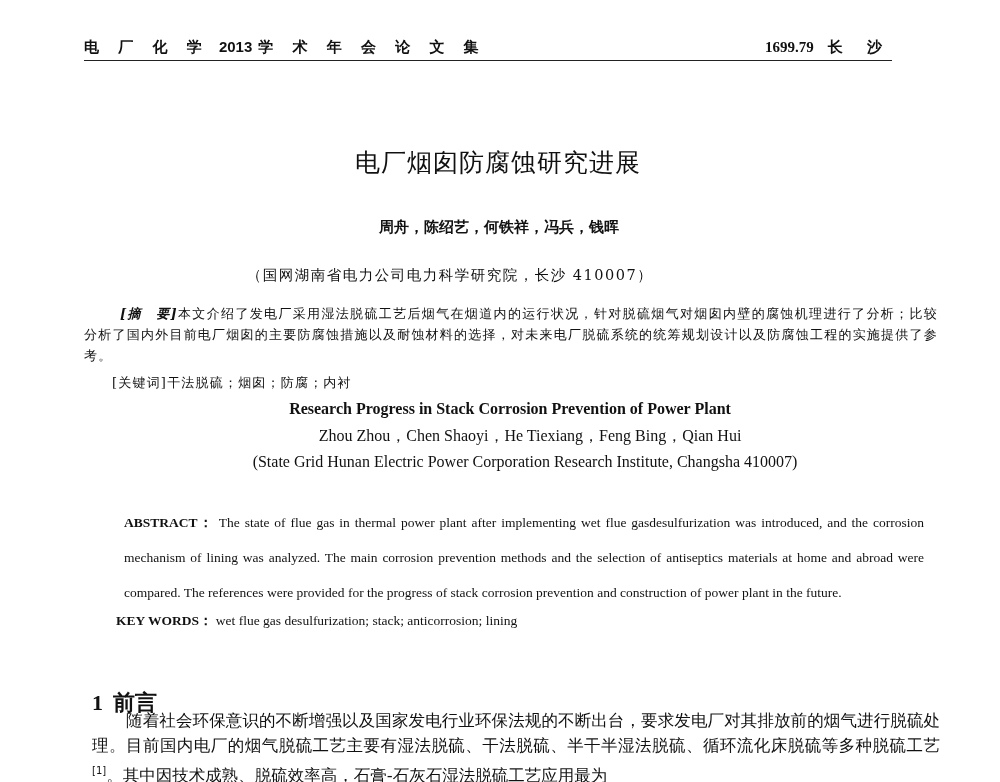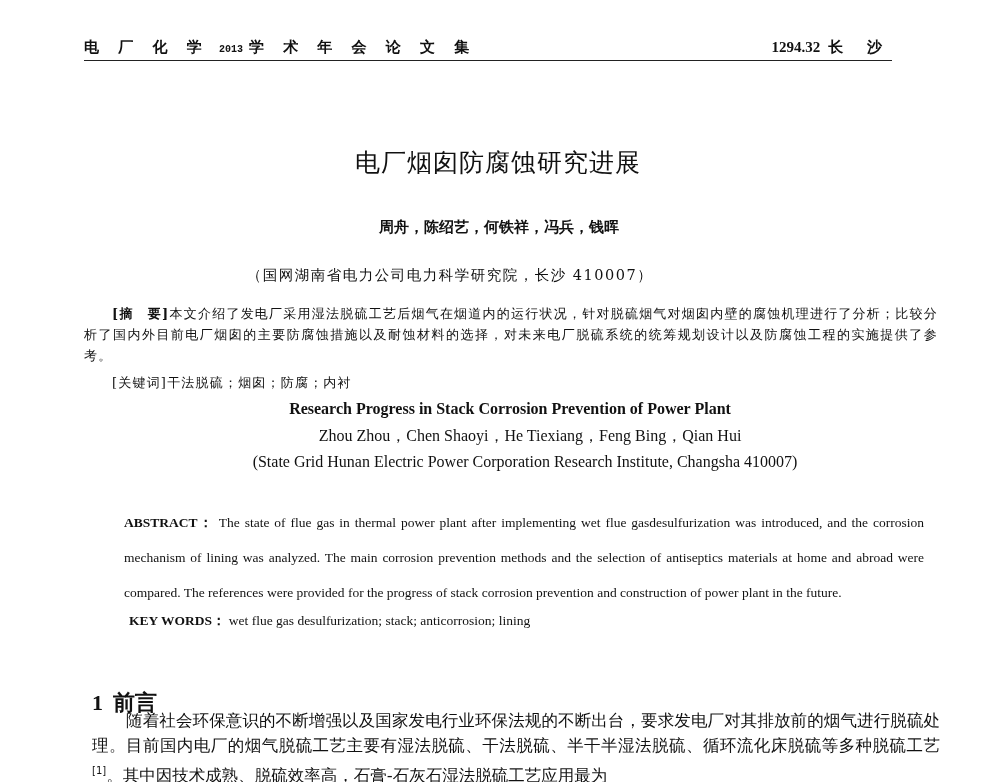"2013" .header-left .year { font-family: Liberation Mono, monospace -> Liberation Sans, sans-serif; font-size: 10px -> 15px }
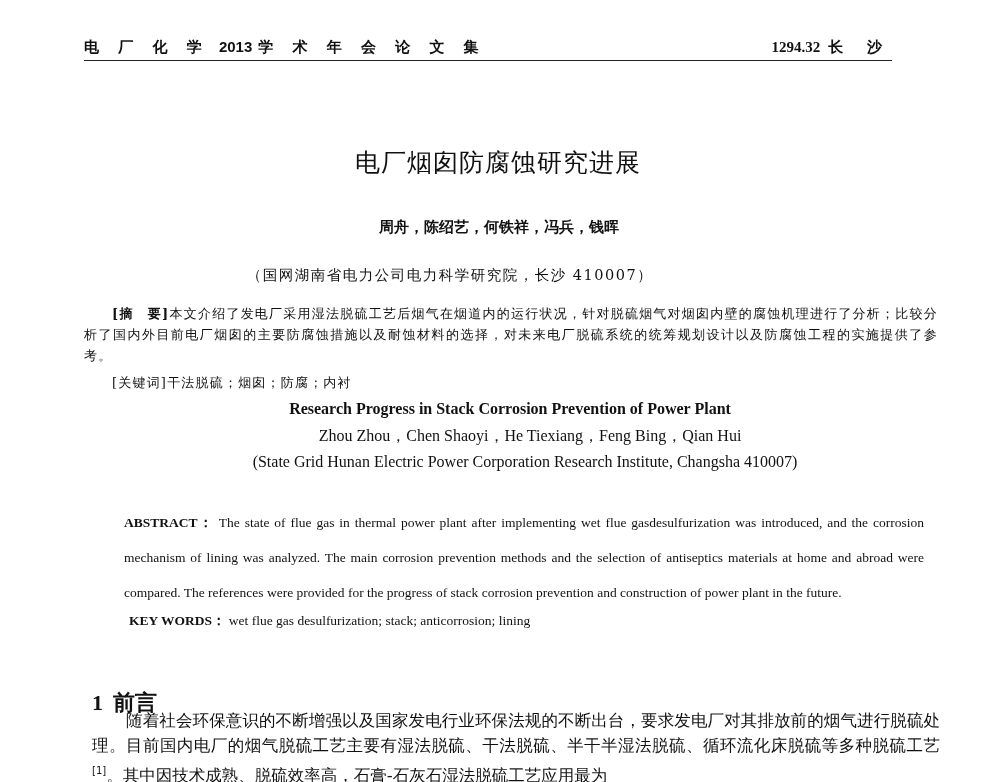"1294.32" span { text: 1294.32 -> 1699.79 }
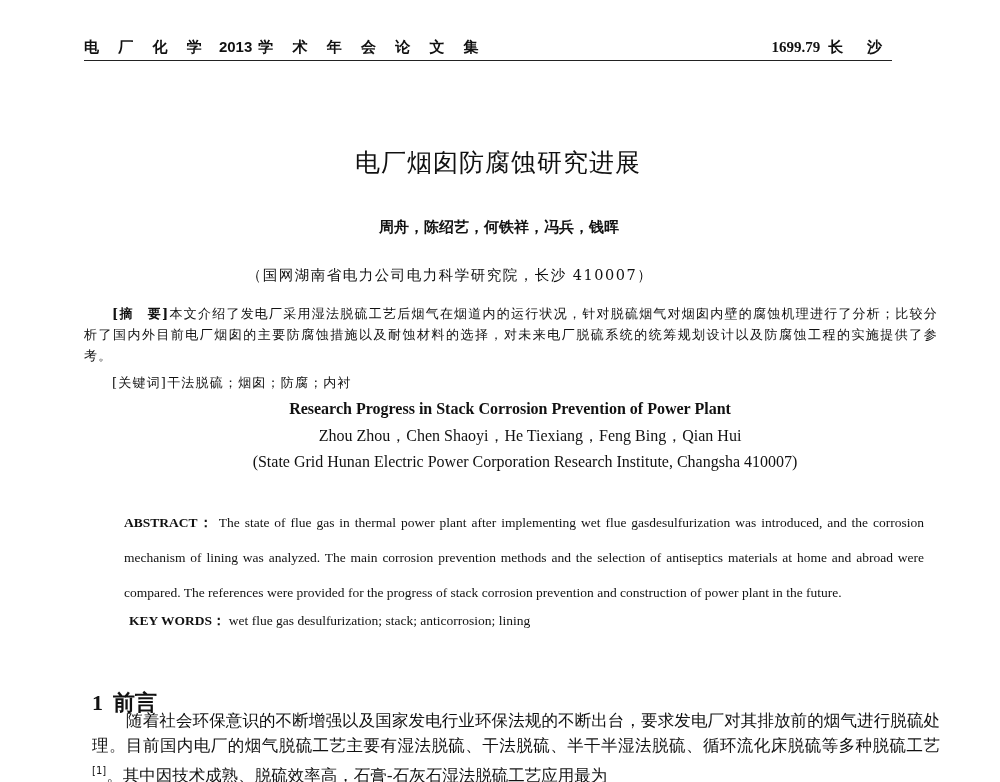"长 沙" .header-right .city { font-family: Liberation Serif, serif -> Liberation Sans, sans-serif; margin-left: 8px -> 14px }
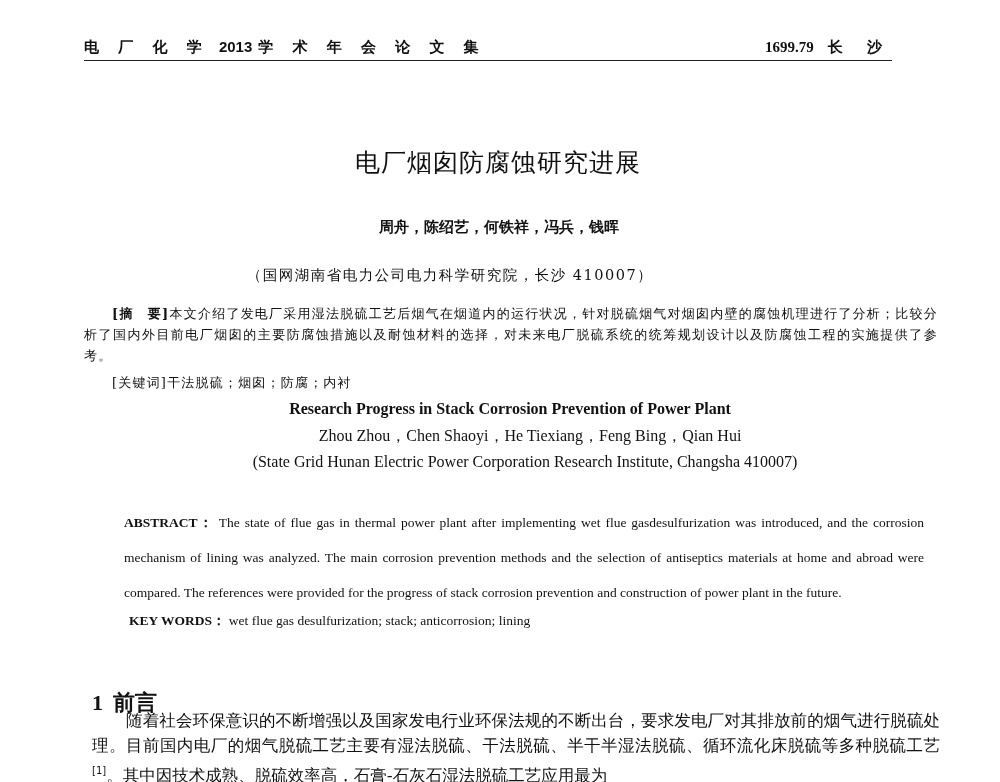"[摘 要]" .abs-cn .lbl { font-style: none -> italic; margin-left: 28px -> 36px }
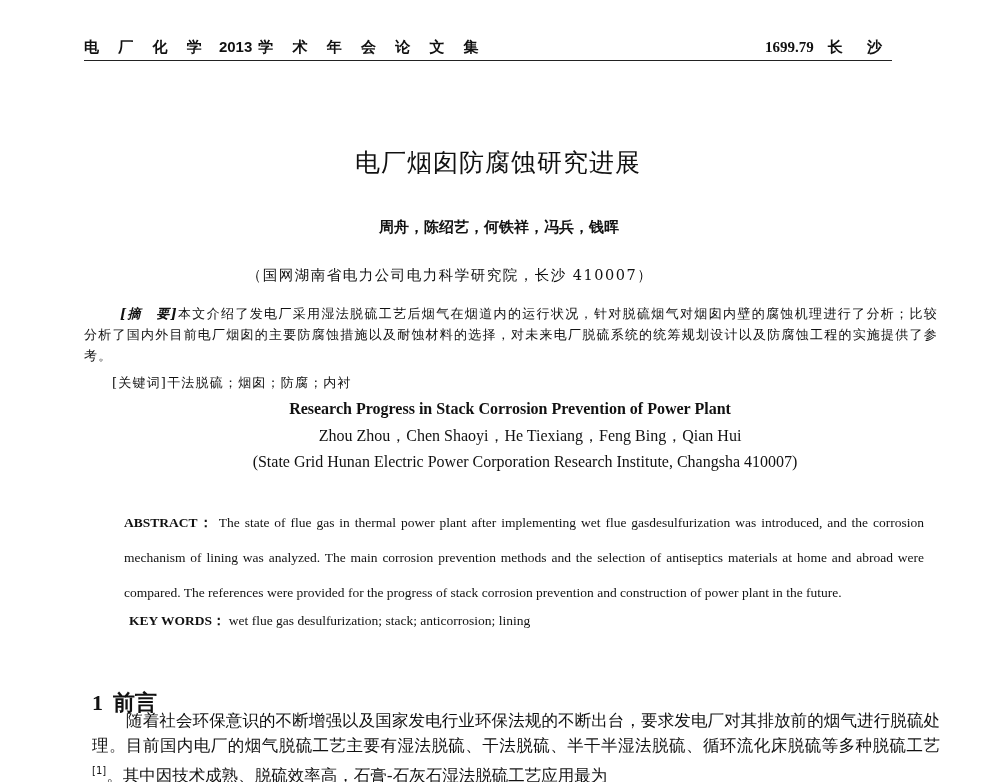"KEY WORDS： wet flue gas" .en-kw { left: 129px -> 116px }
